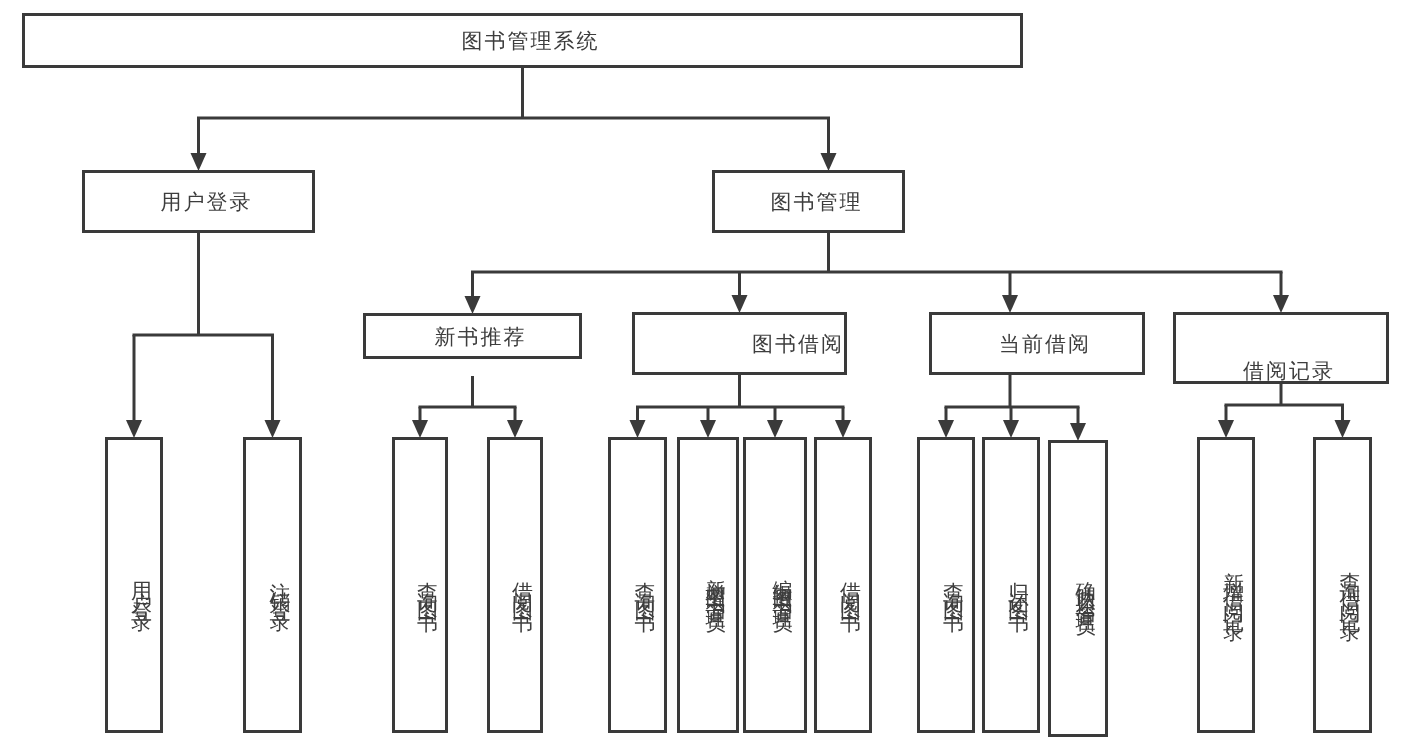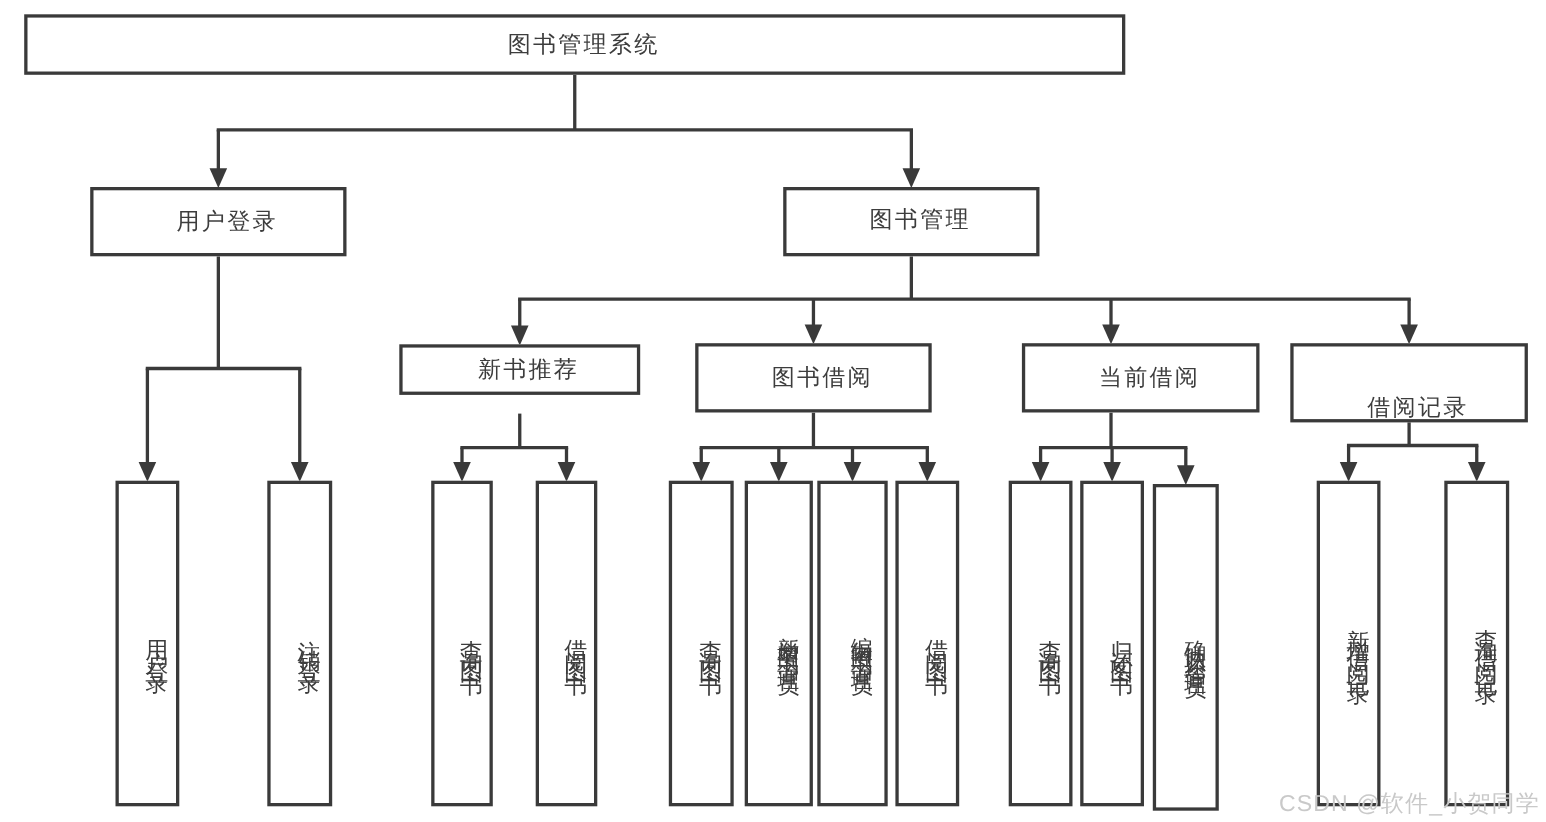"图书管理" div.node { font-family: Liberation Mono, monospace -> none; width: 233px -> 193px }
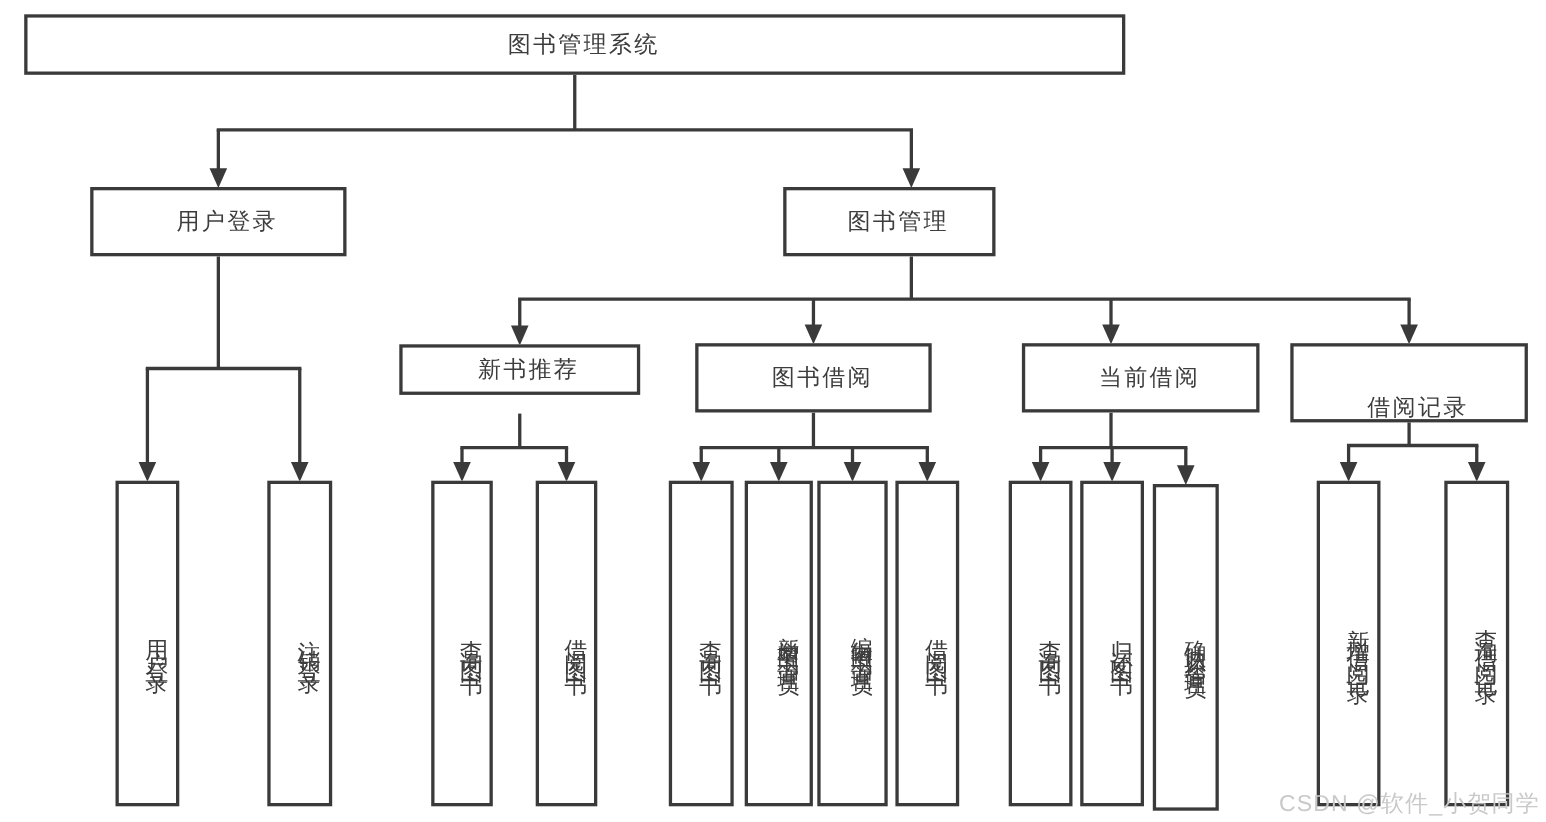"图书借阅" div.node { justify-content: none -> flex-end }
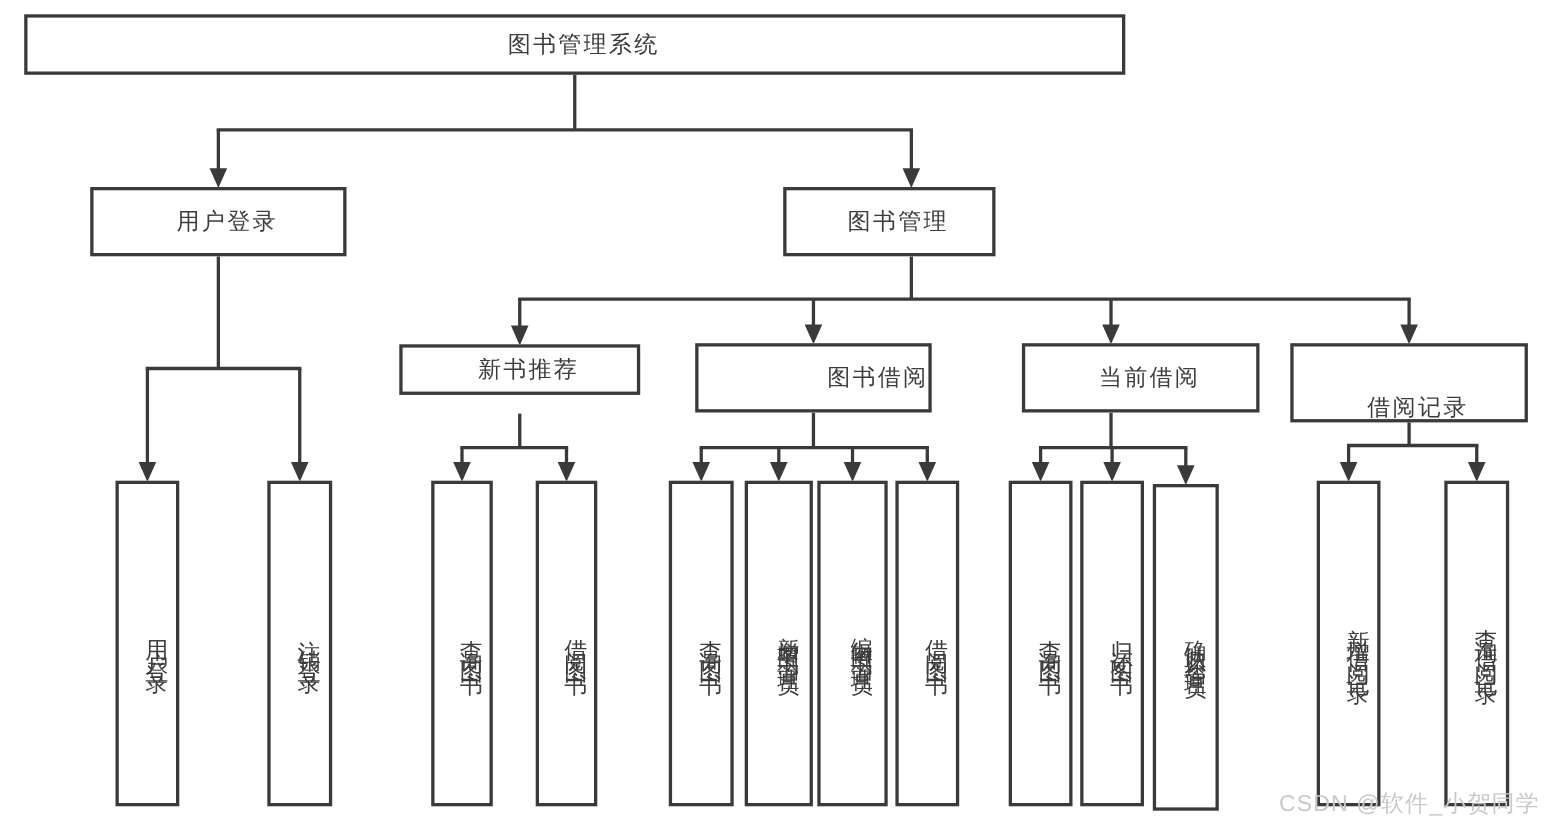"CSDN @软件_小贺同学" span.watermark { html: <span>CSDN @软件_小贺同学</span> -> none }
